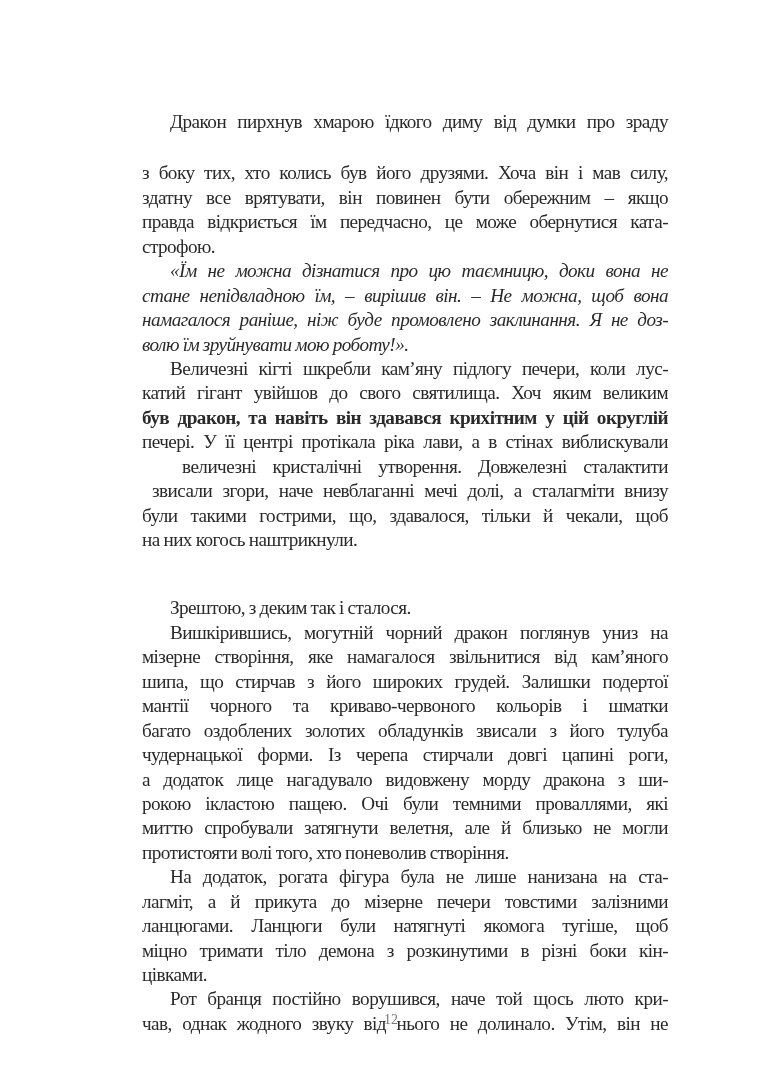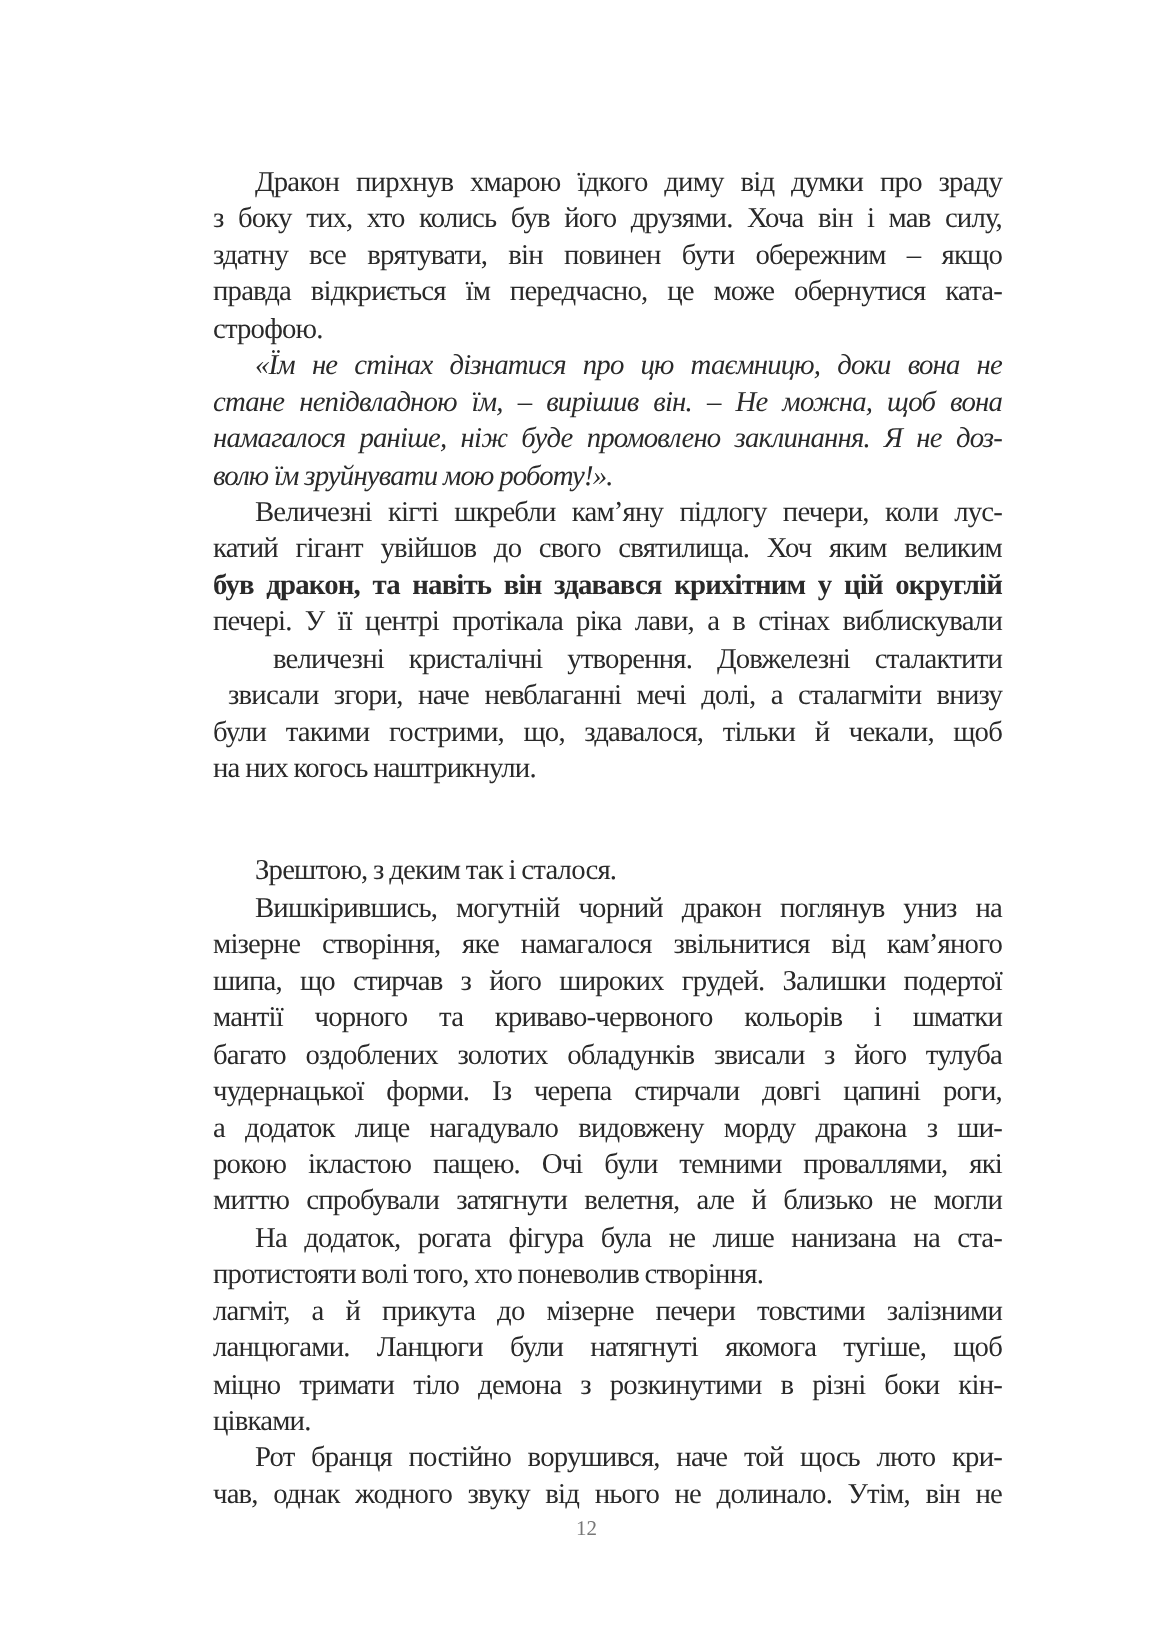"з боку тих, хто колись" span.line { margin-top: none -> 27px }
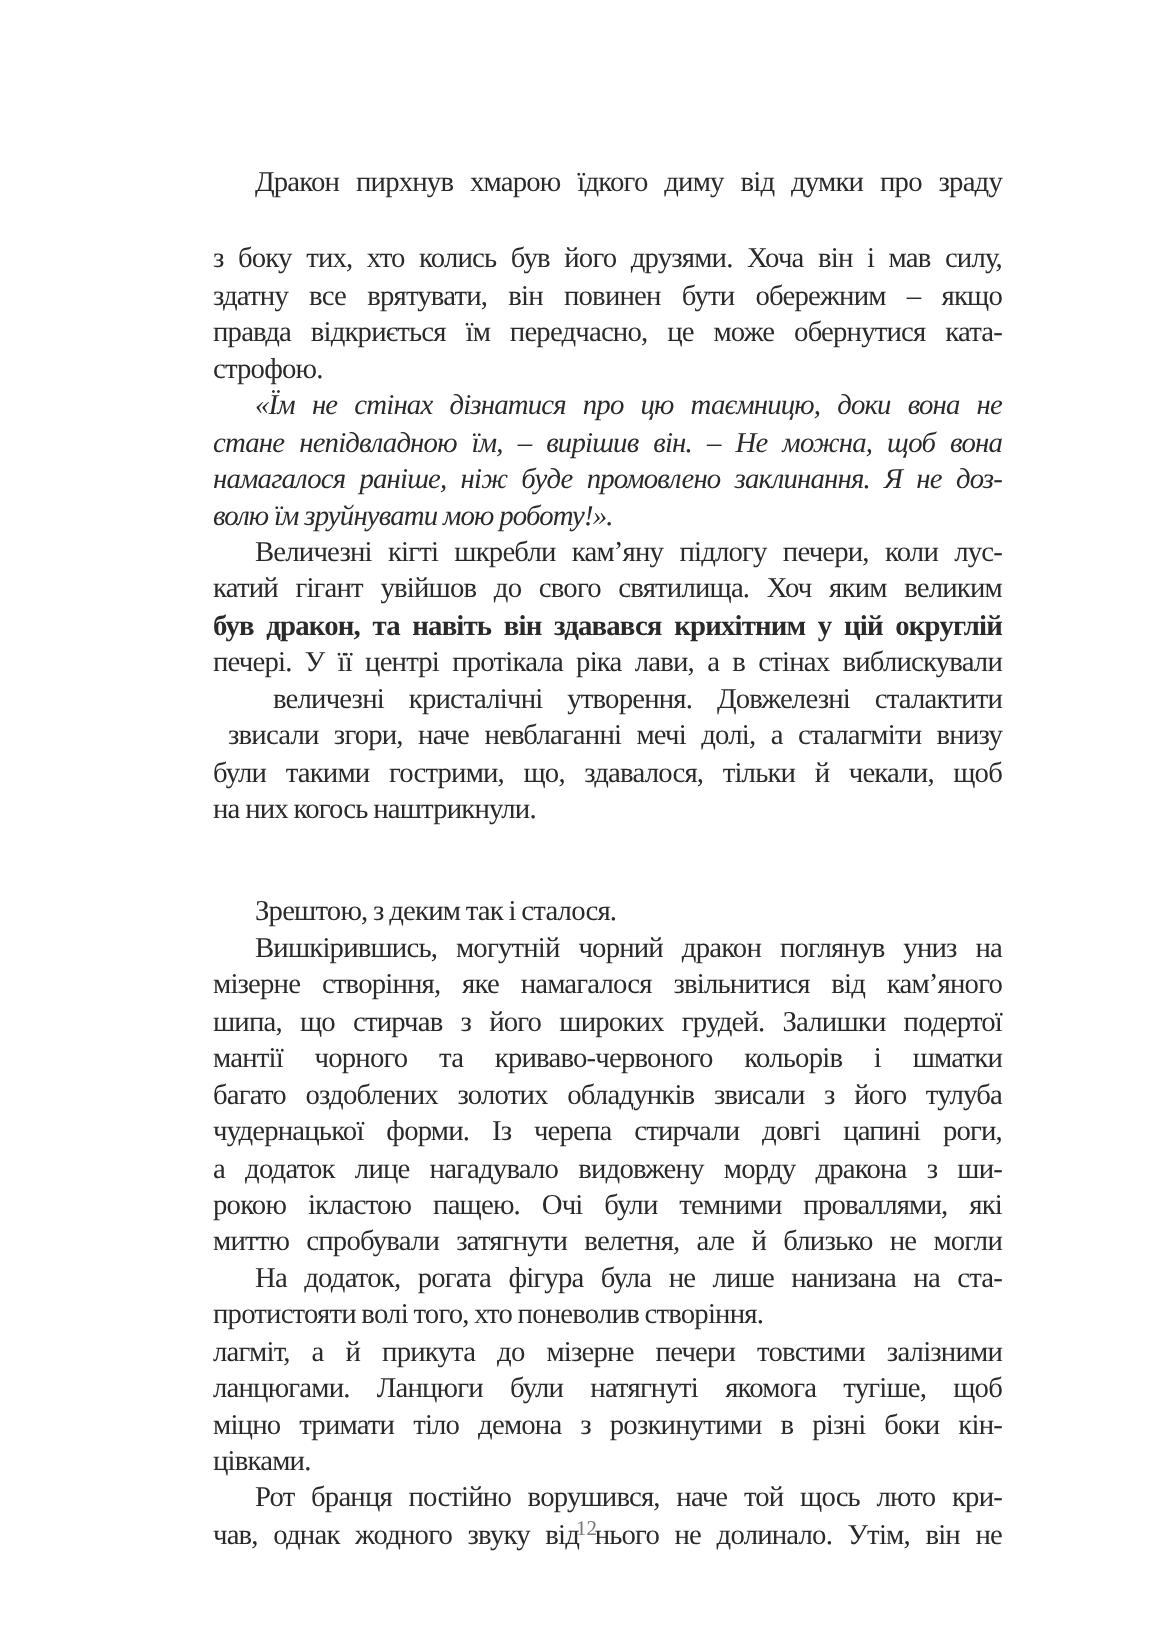"«Їм не стінах дізнатися про" span.line { text: стінах -> можна }
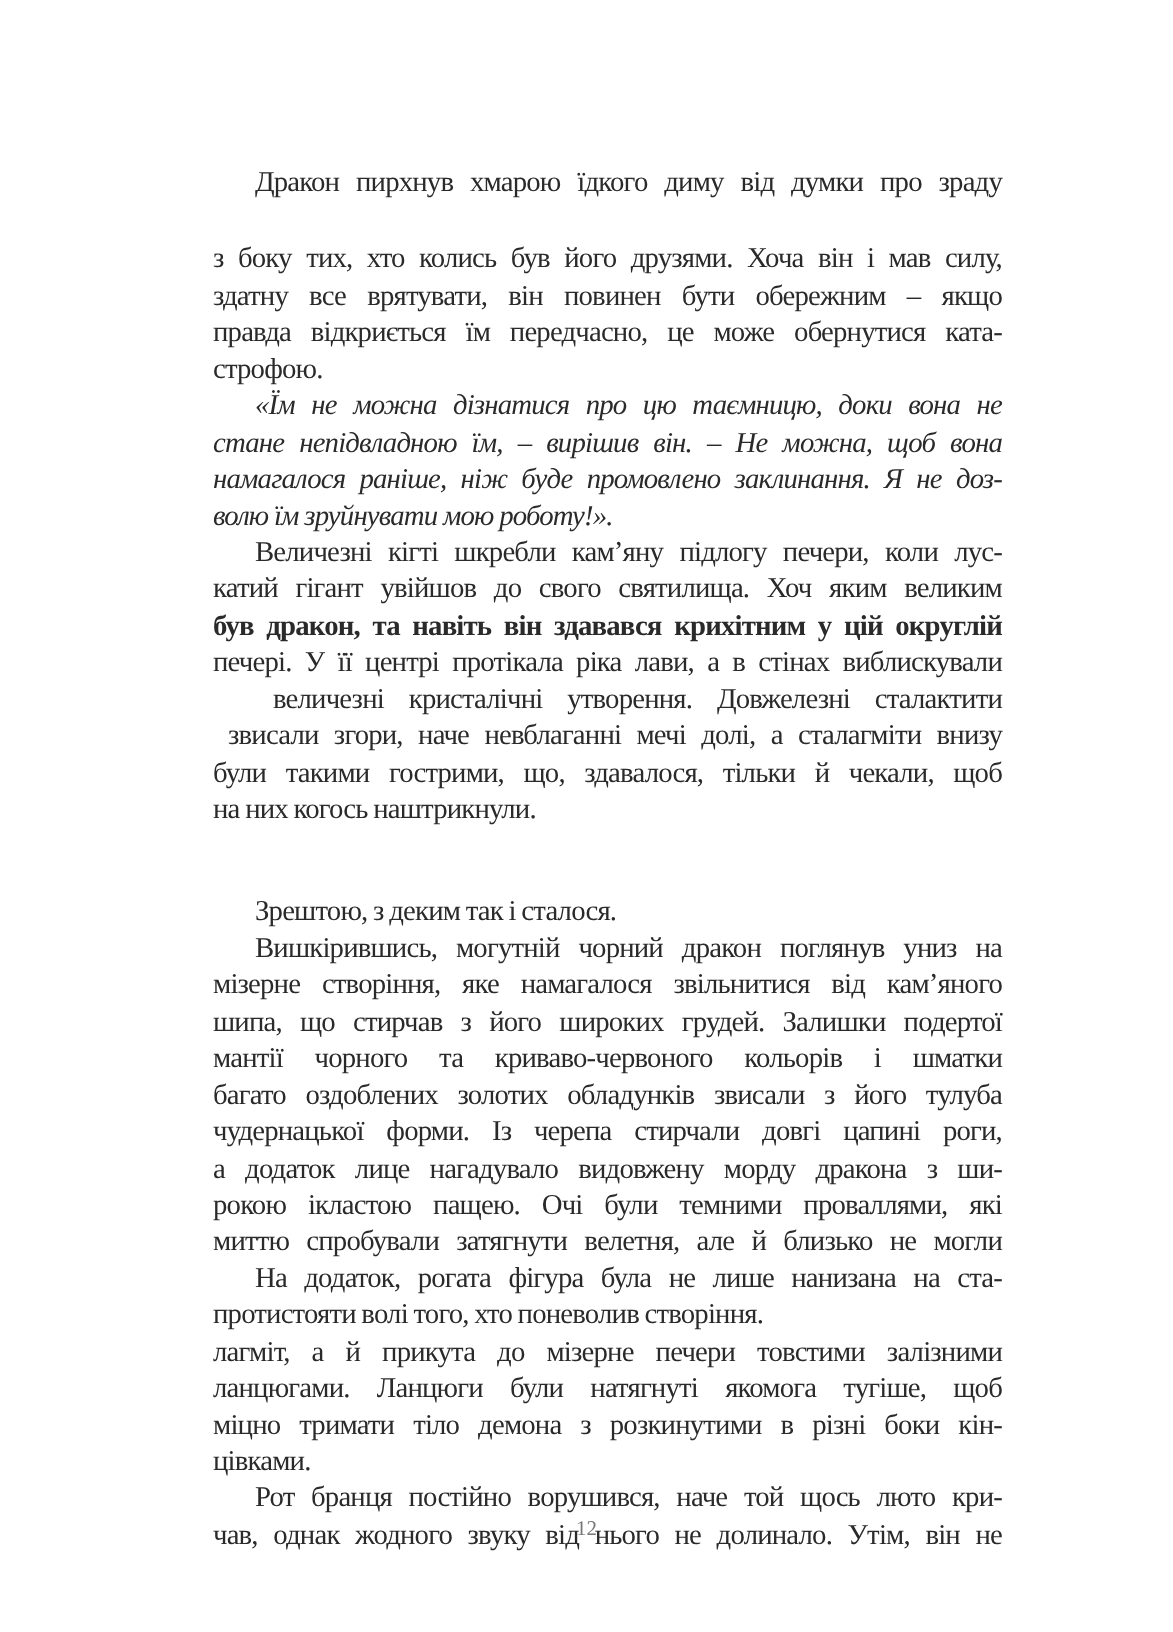"На додаток, рогата фігура була" span.line { order: before "протистояти волі того, хто поневолив" -> after "протистояти волі того, хто поневолив" }
